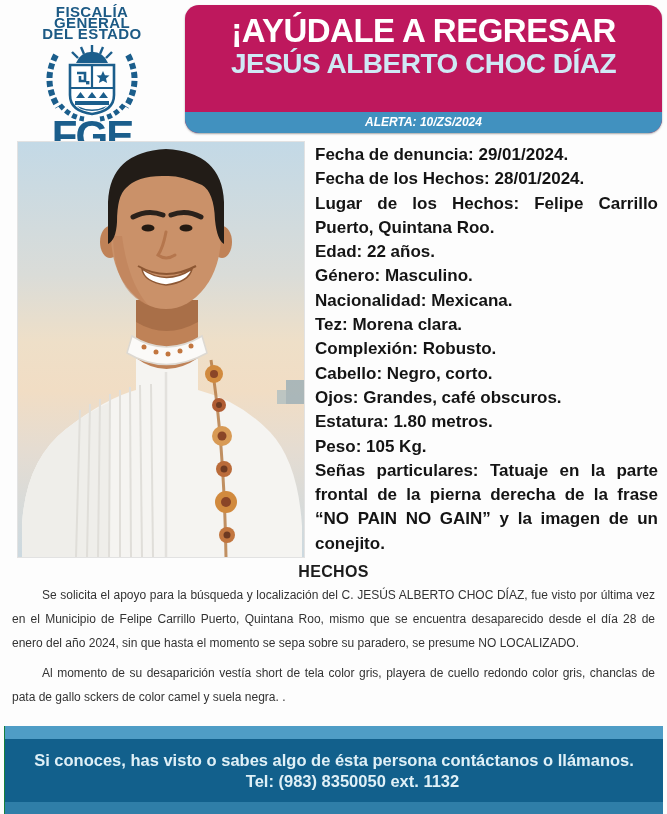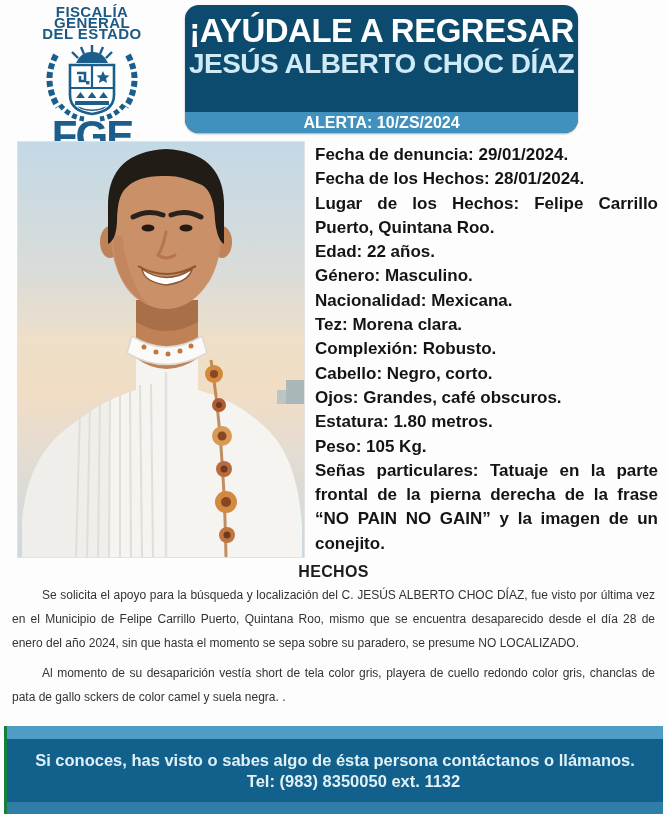"¡AYÚDALE A REGRESAR" .banner { background: #0c4a6e -> #be185d; width: 393px -> 477px }
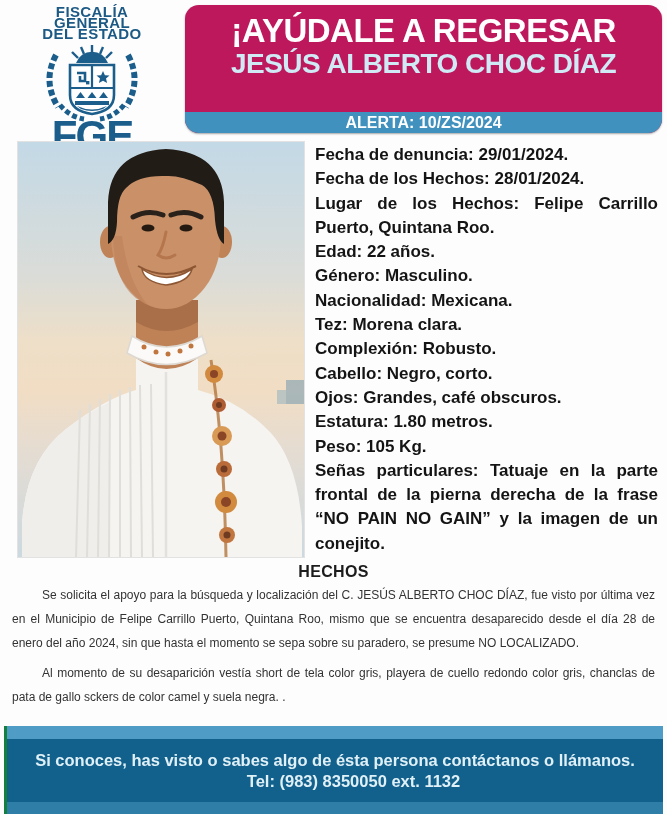"ALERTA: 10/ZS/2024" .banner .alert { font-size: 16px -> 12px; font-style: none -> italic }
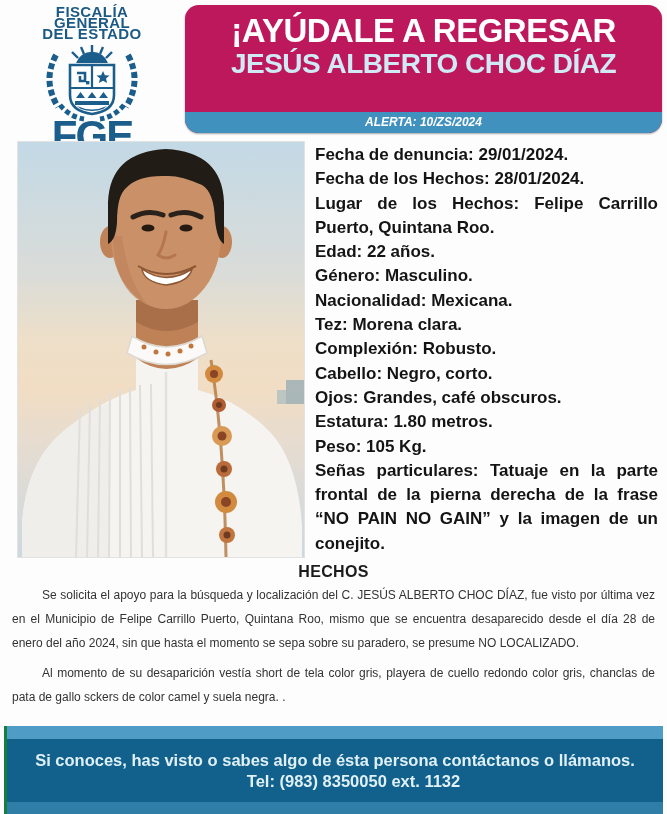"Si conoces, has visto o" .footer { border-left: 3px solid #15803d -> 1px solid #15803d }
